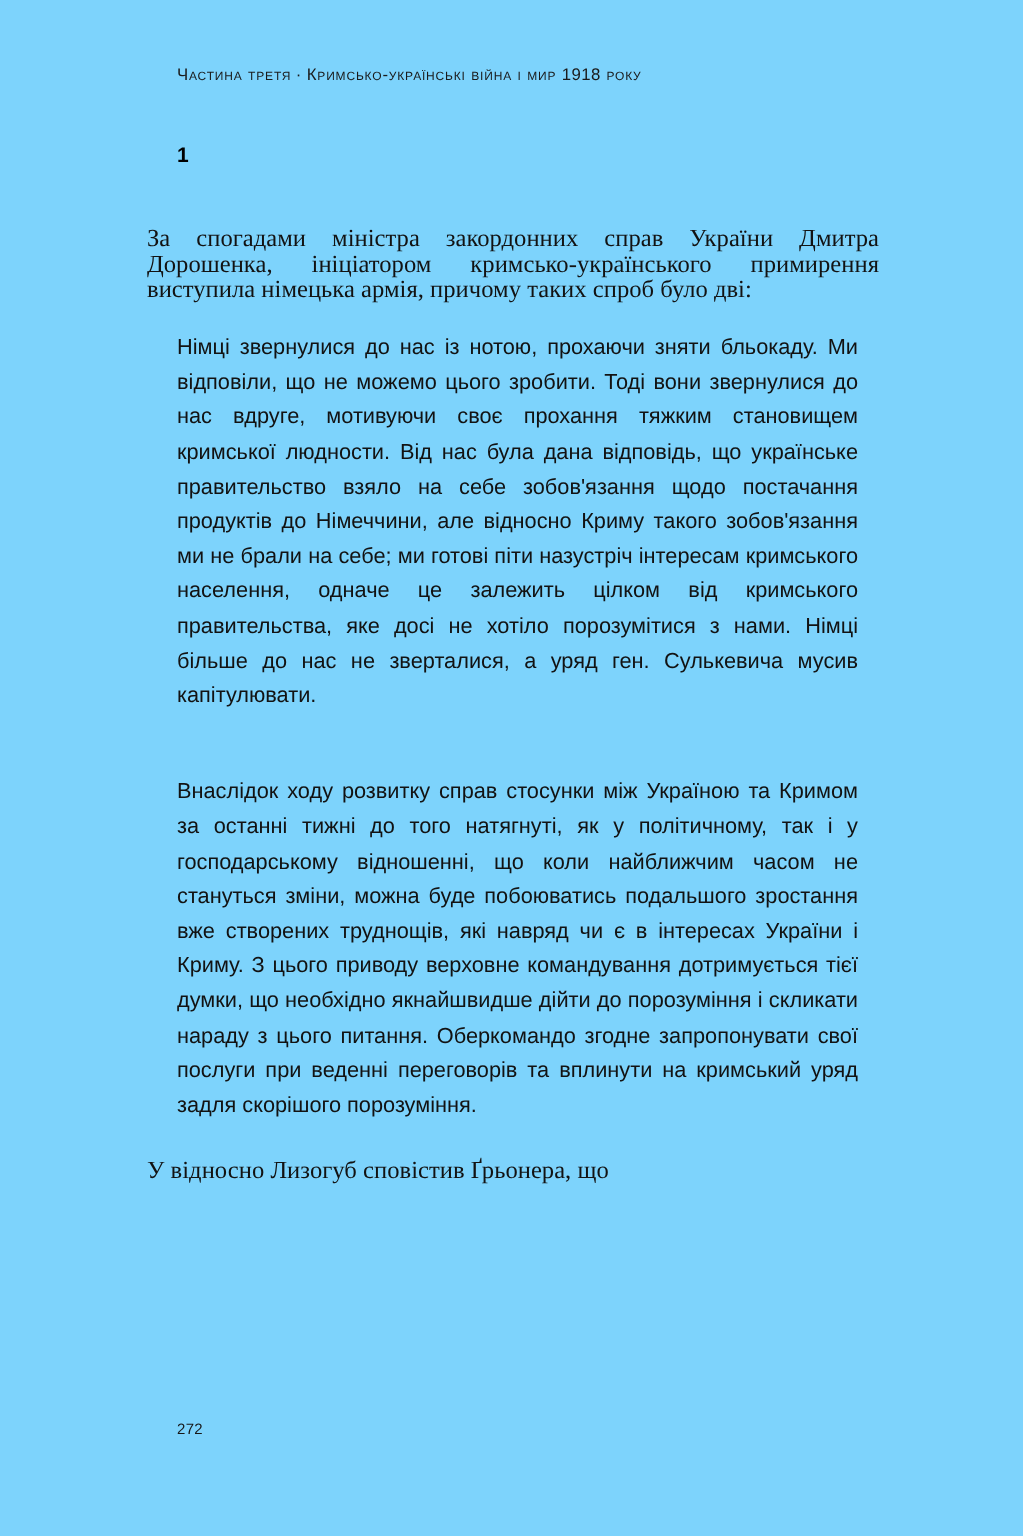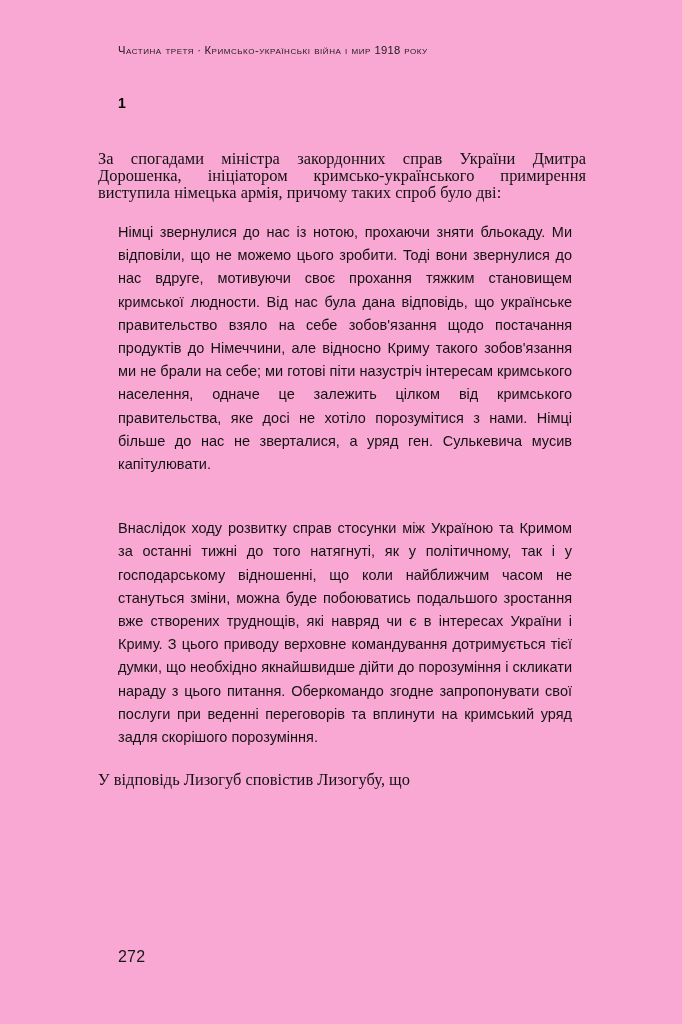"Частина третя · Кримсько-українські" .page { background: #f9a8d4 -> #7dd3fc }
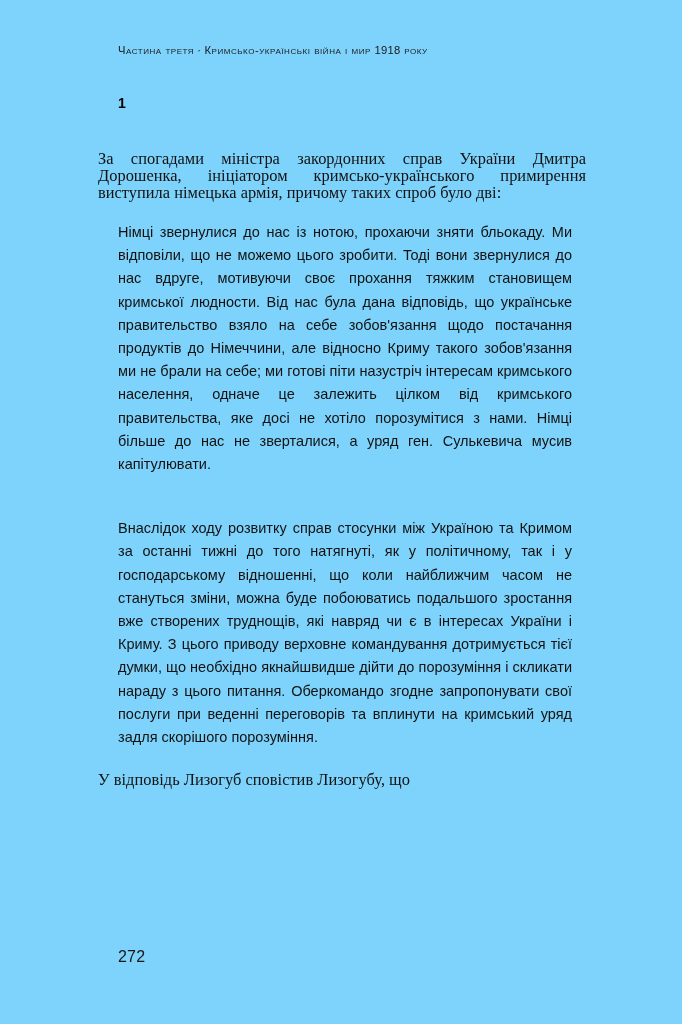"У відповідь Лизогуб сповістив Лизогубу," p.body-par { text: відповідь Лизогуб сповістив Лизогубу -> відносно Лизогуб сповістив Ґрьонера }
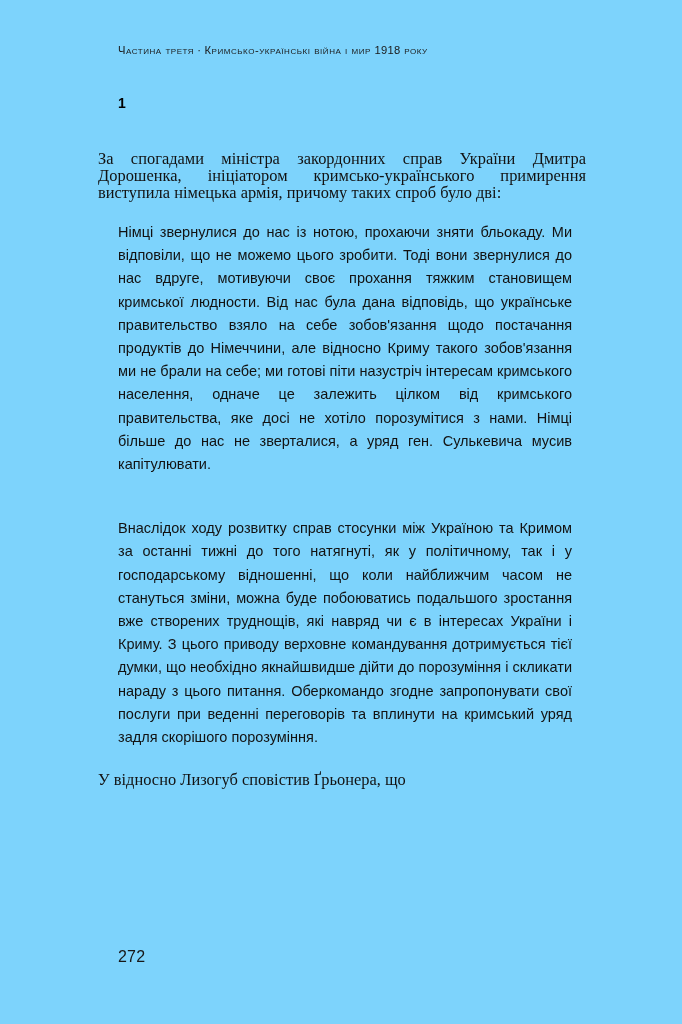"272" .folio { font-size: 16px -> 10px }
